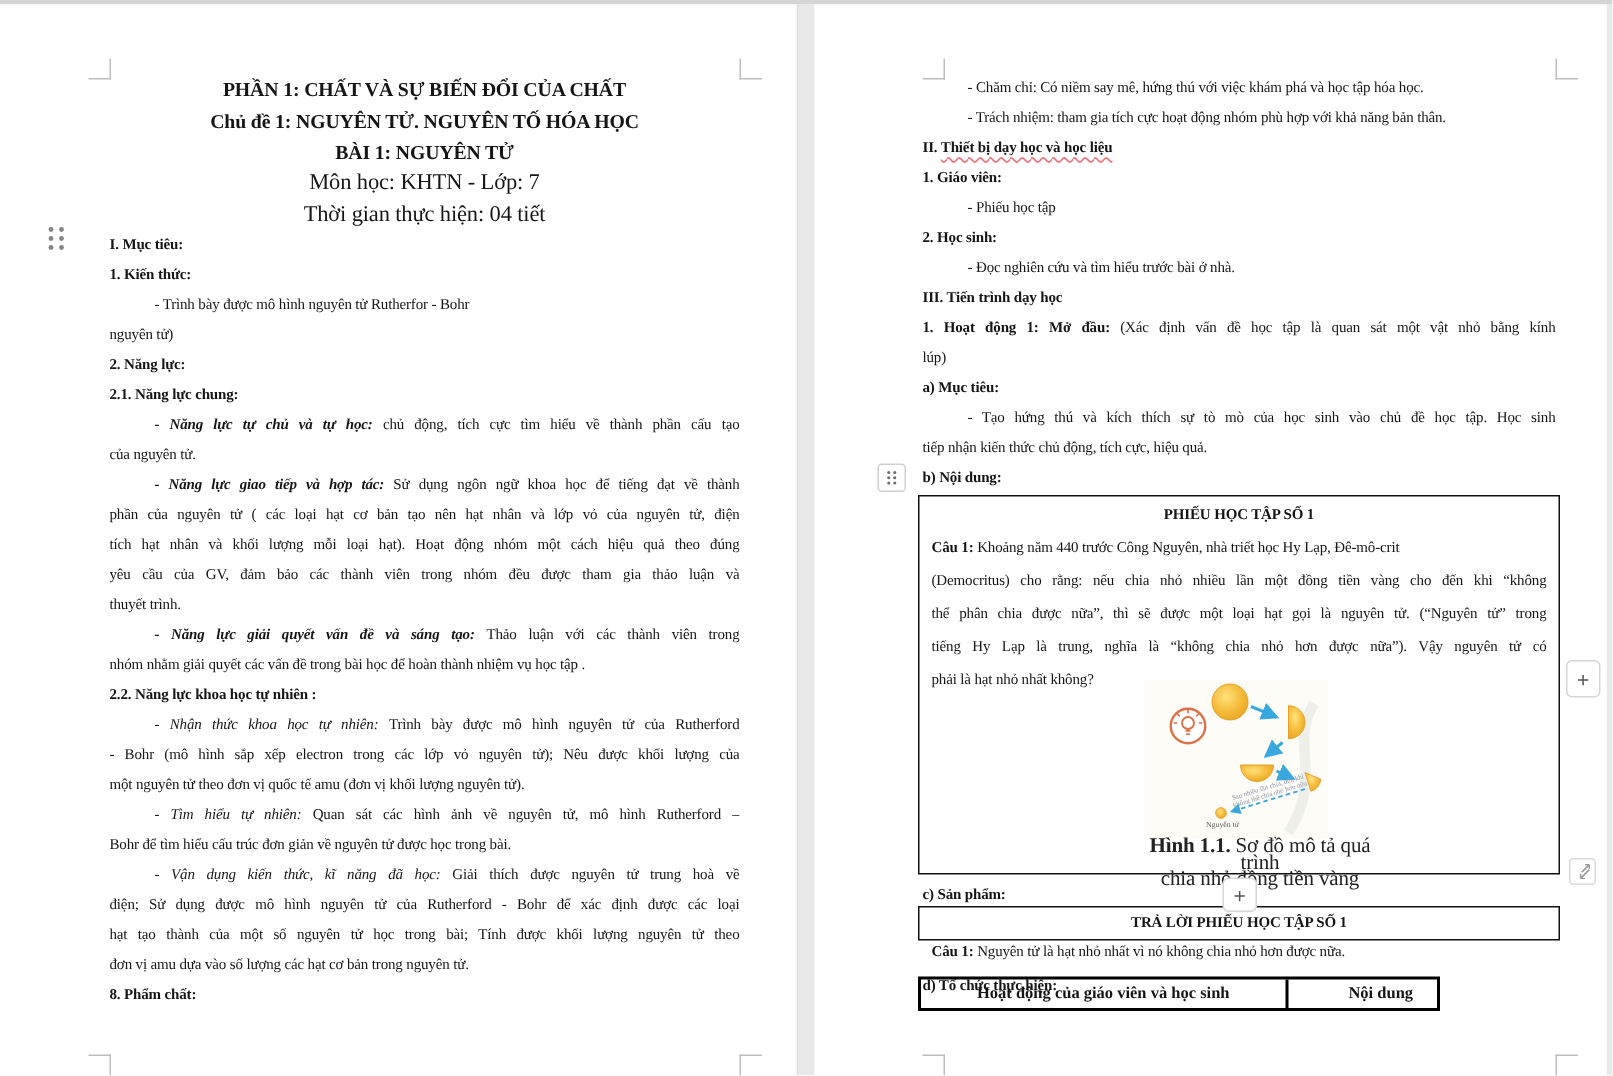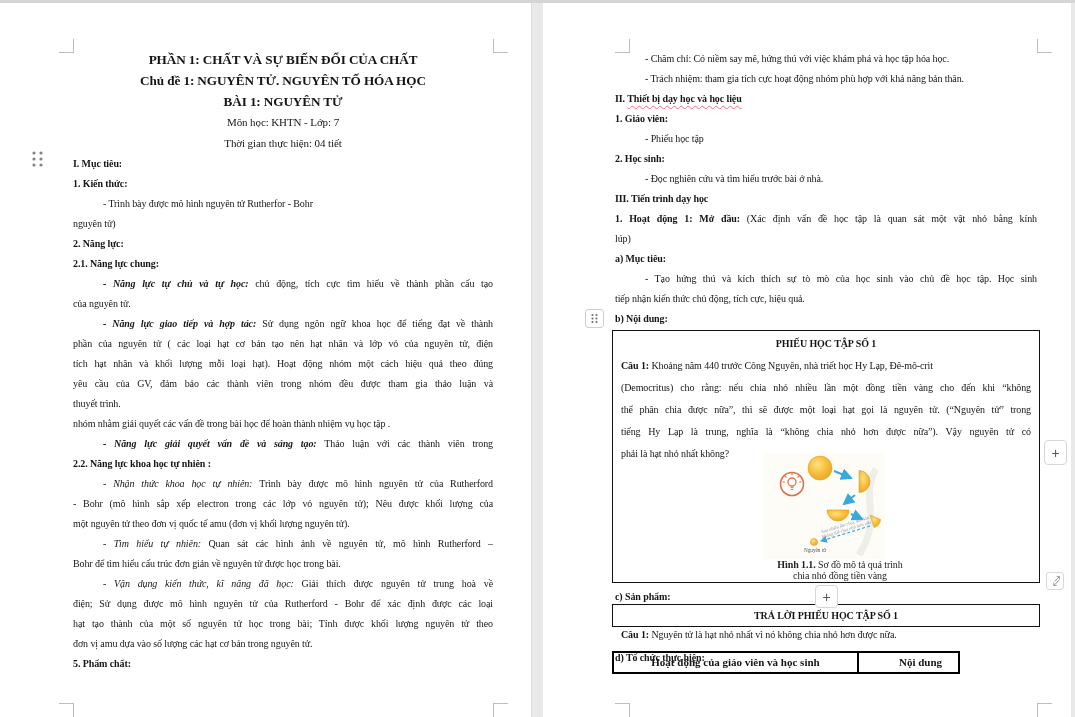"Môn học: KHTN - Lớp:" .line.t2 { font-size: 11px -> 15px }
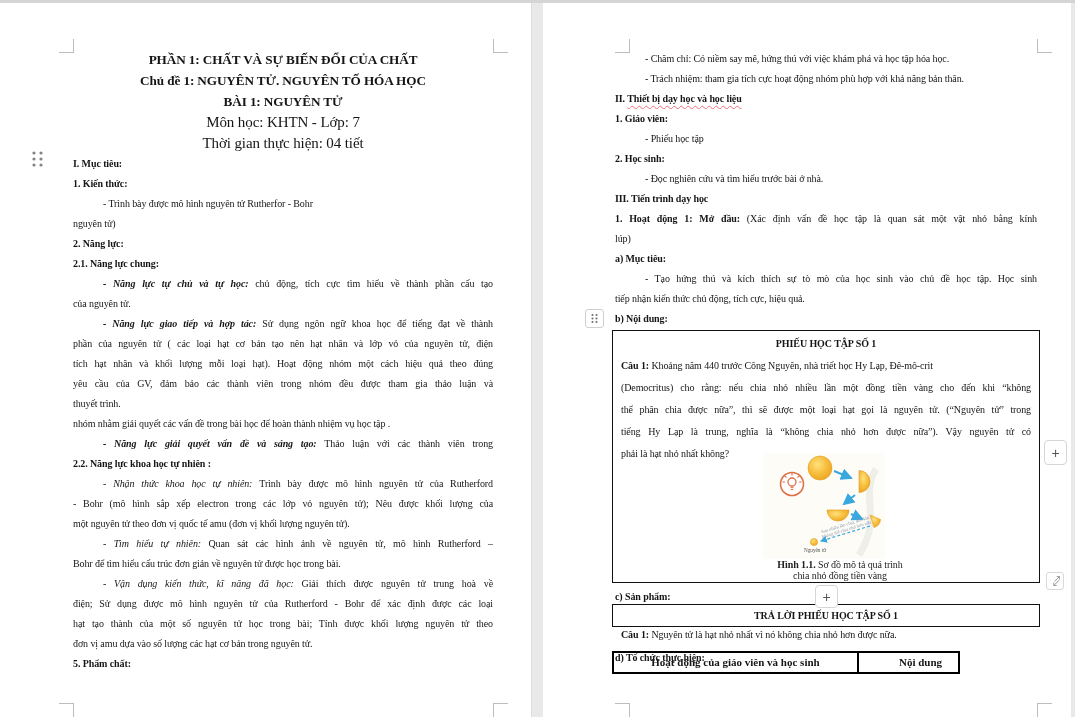"nhóm nhằm giải quyết các" div.line { order: before "- Năng lực giải quyết" -> after "- Năng lực giải quyết" }
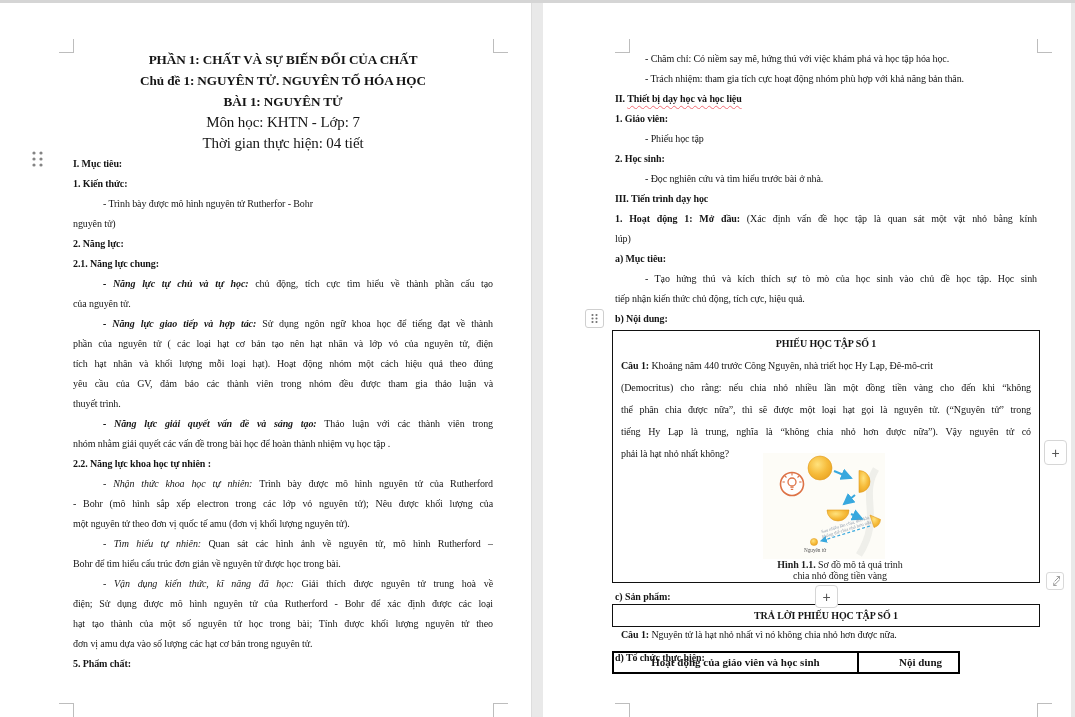"Hình 1.1. Sơ đồ mô" .fig-caption { font-size: 10px -> 14px }
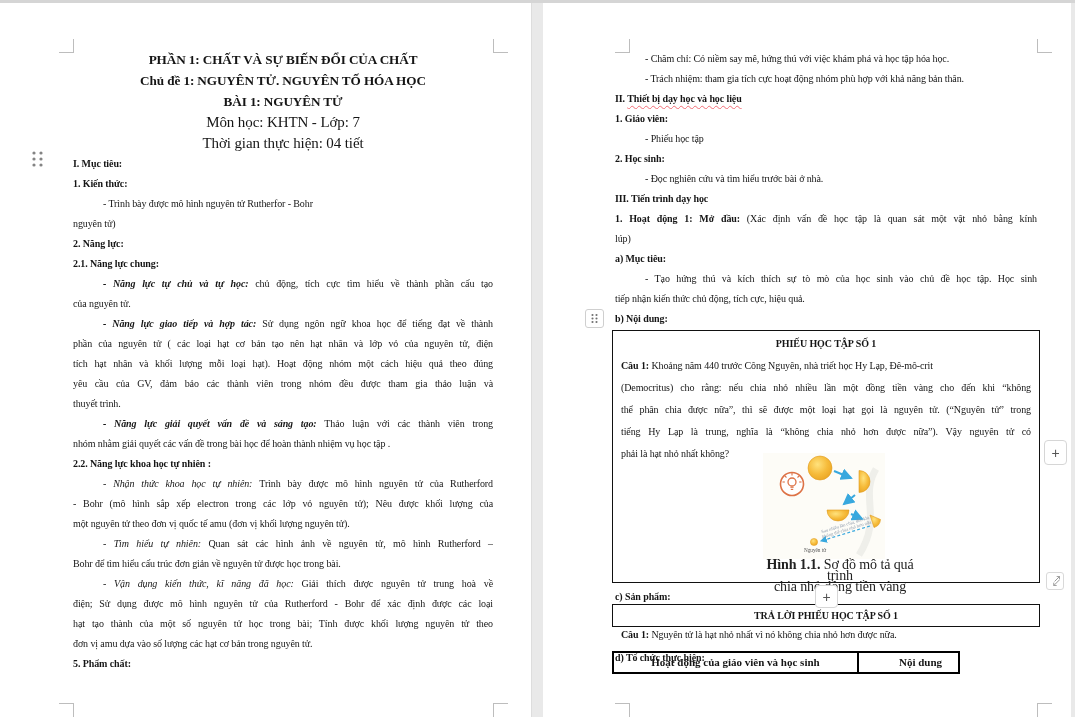"5. Phẩm chất:" span.b { text: 5 -> 8 }
